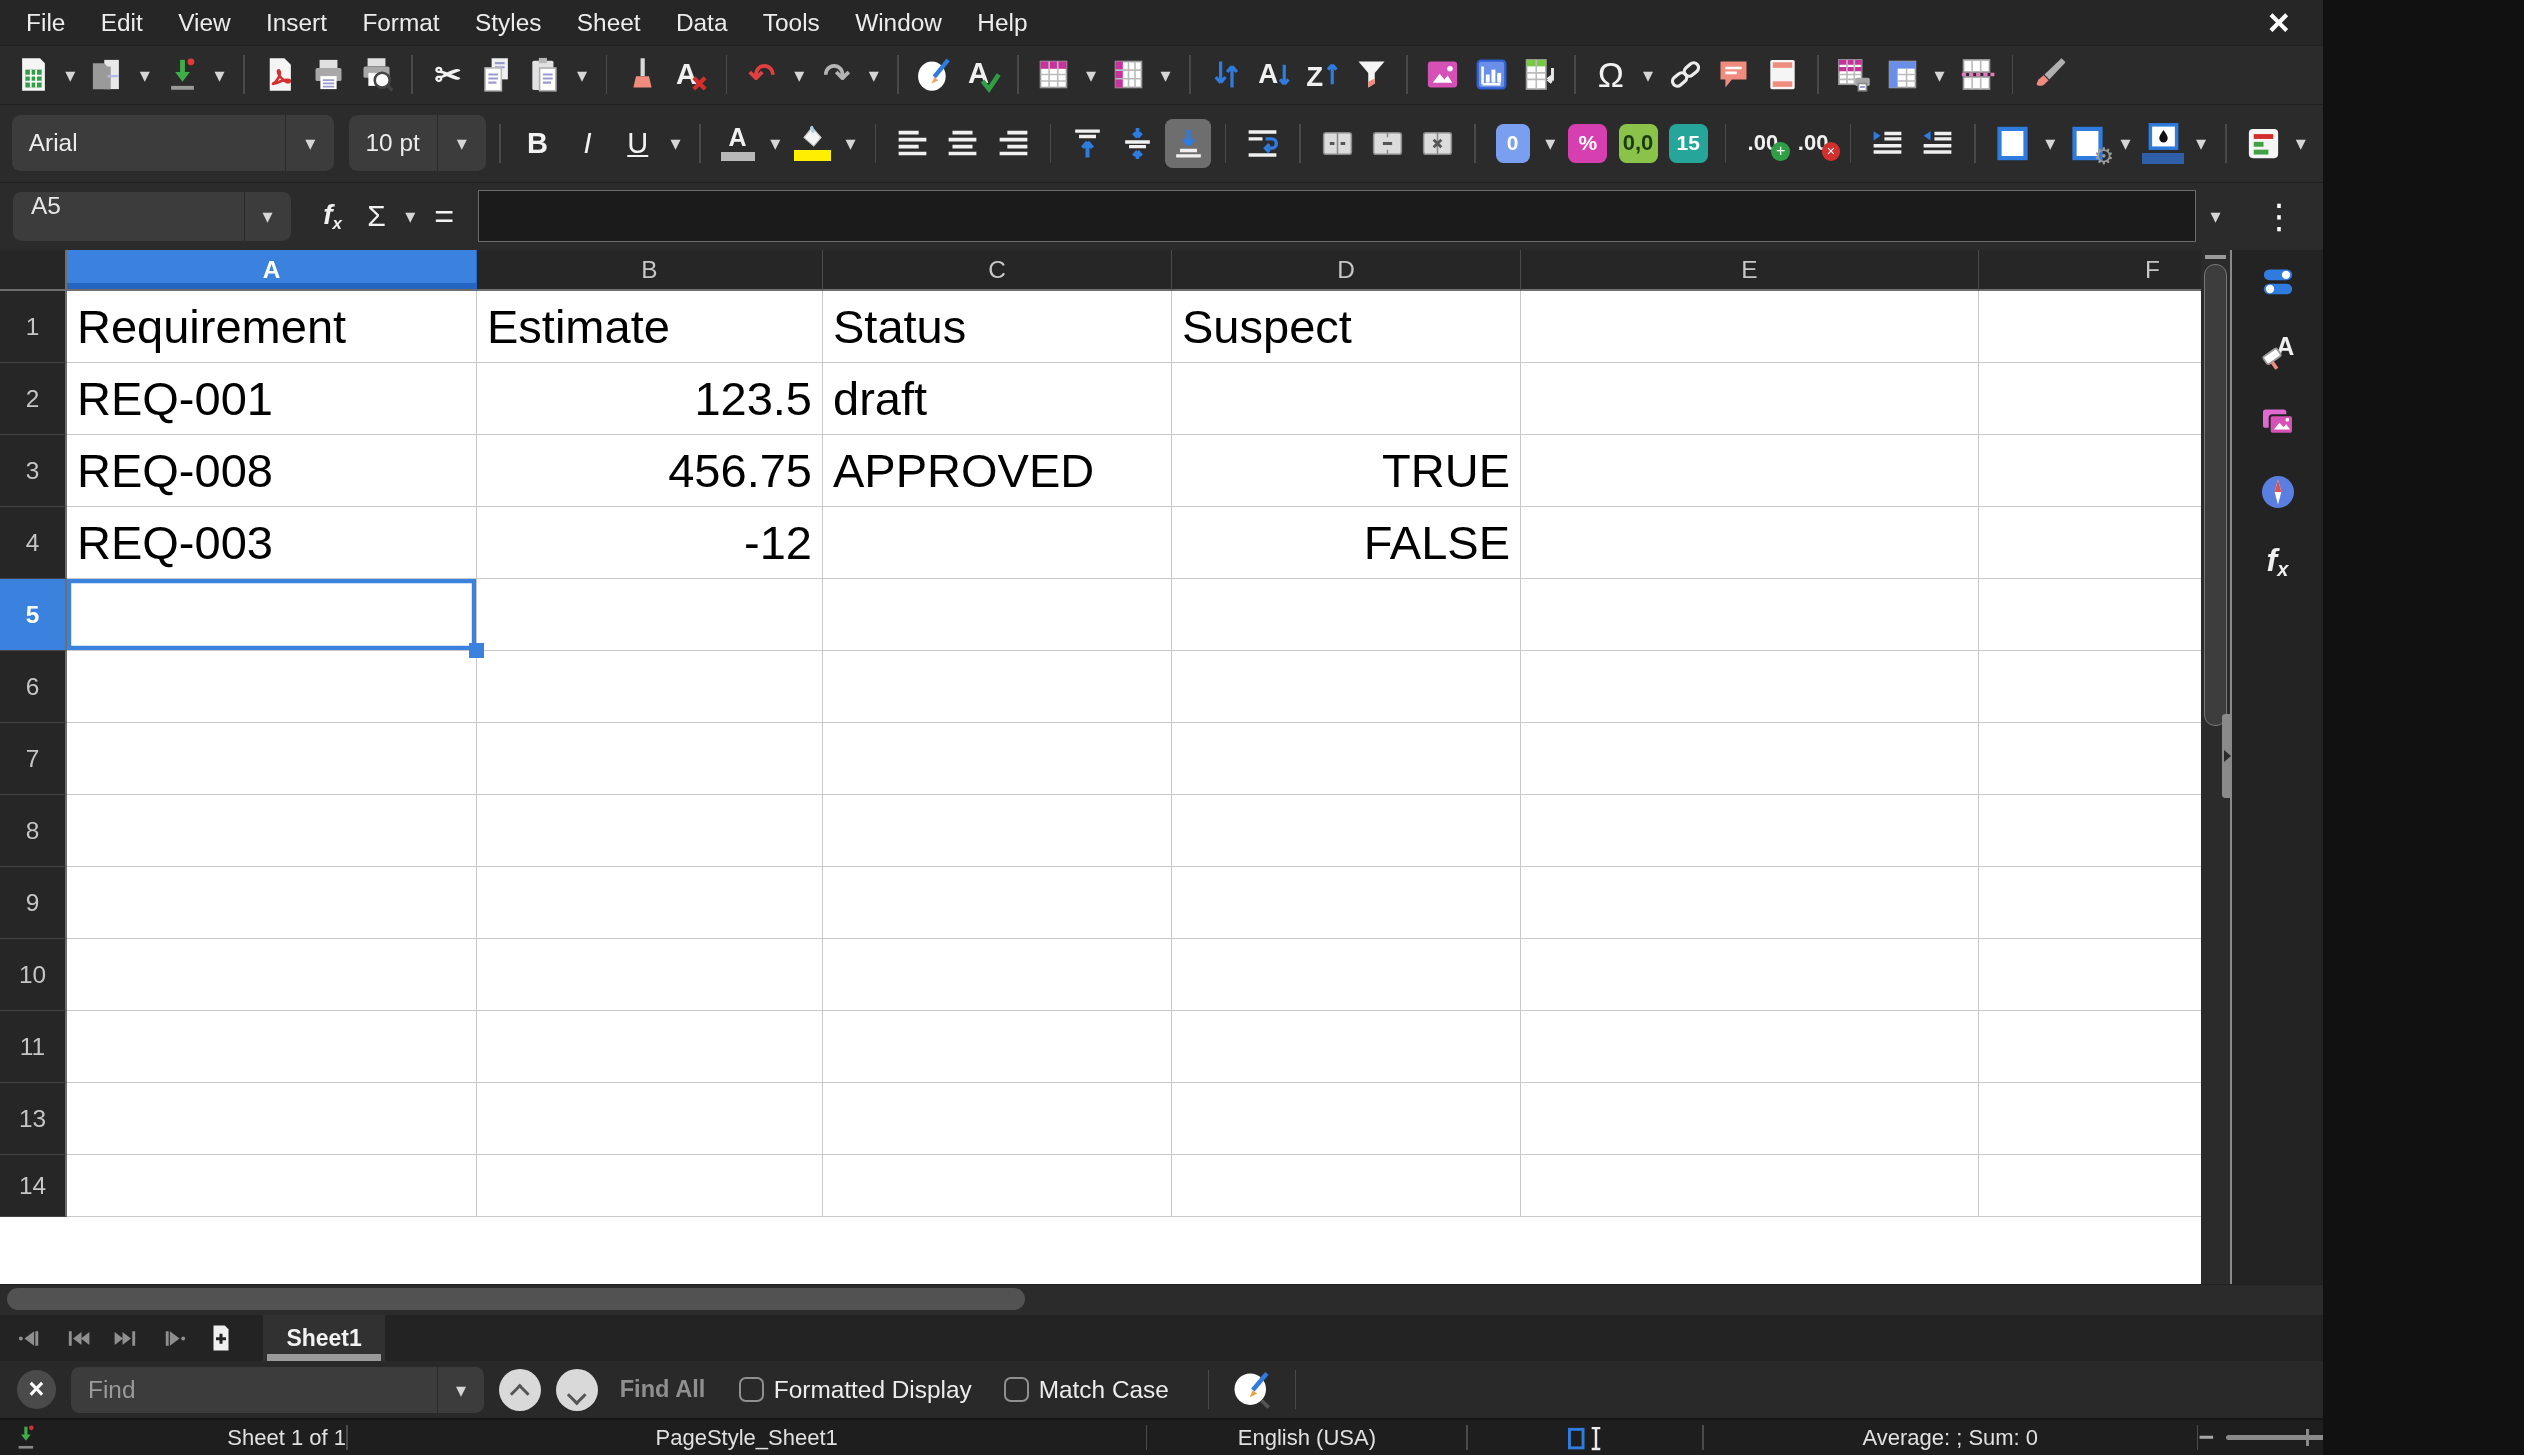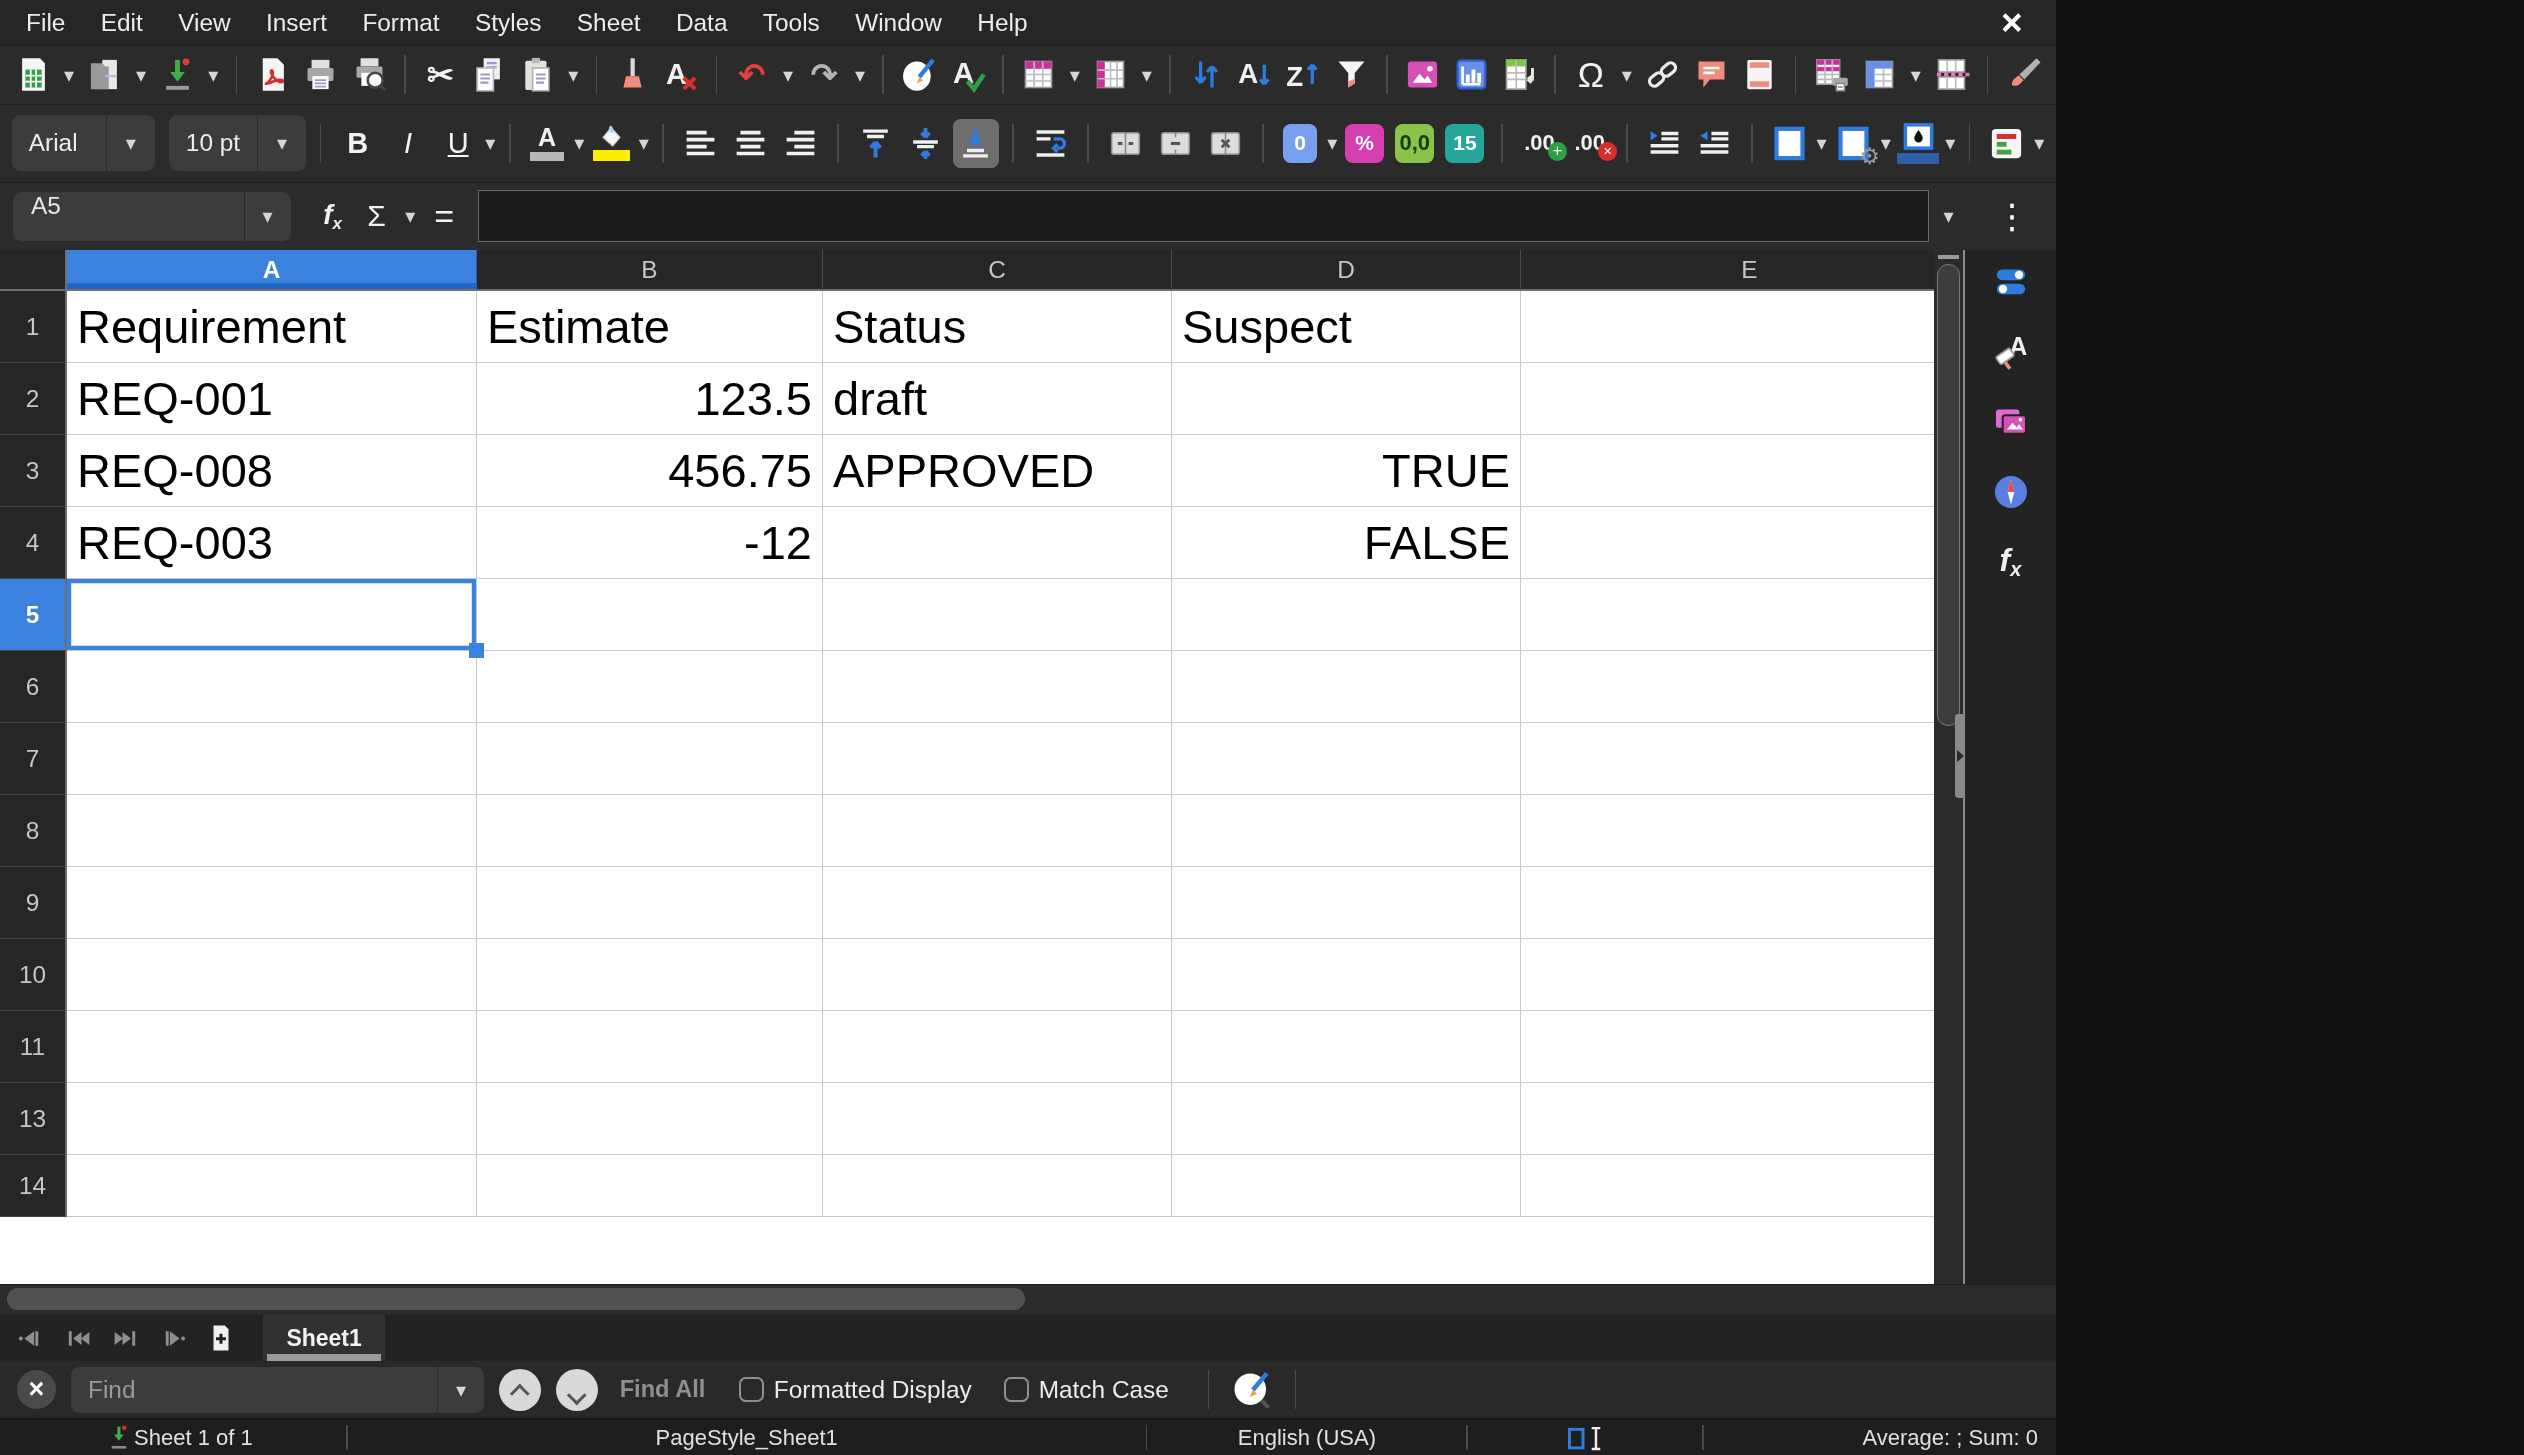"File" #app { width: 2056px -> 2323px }
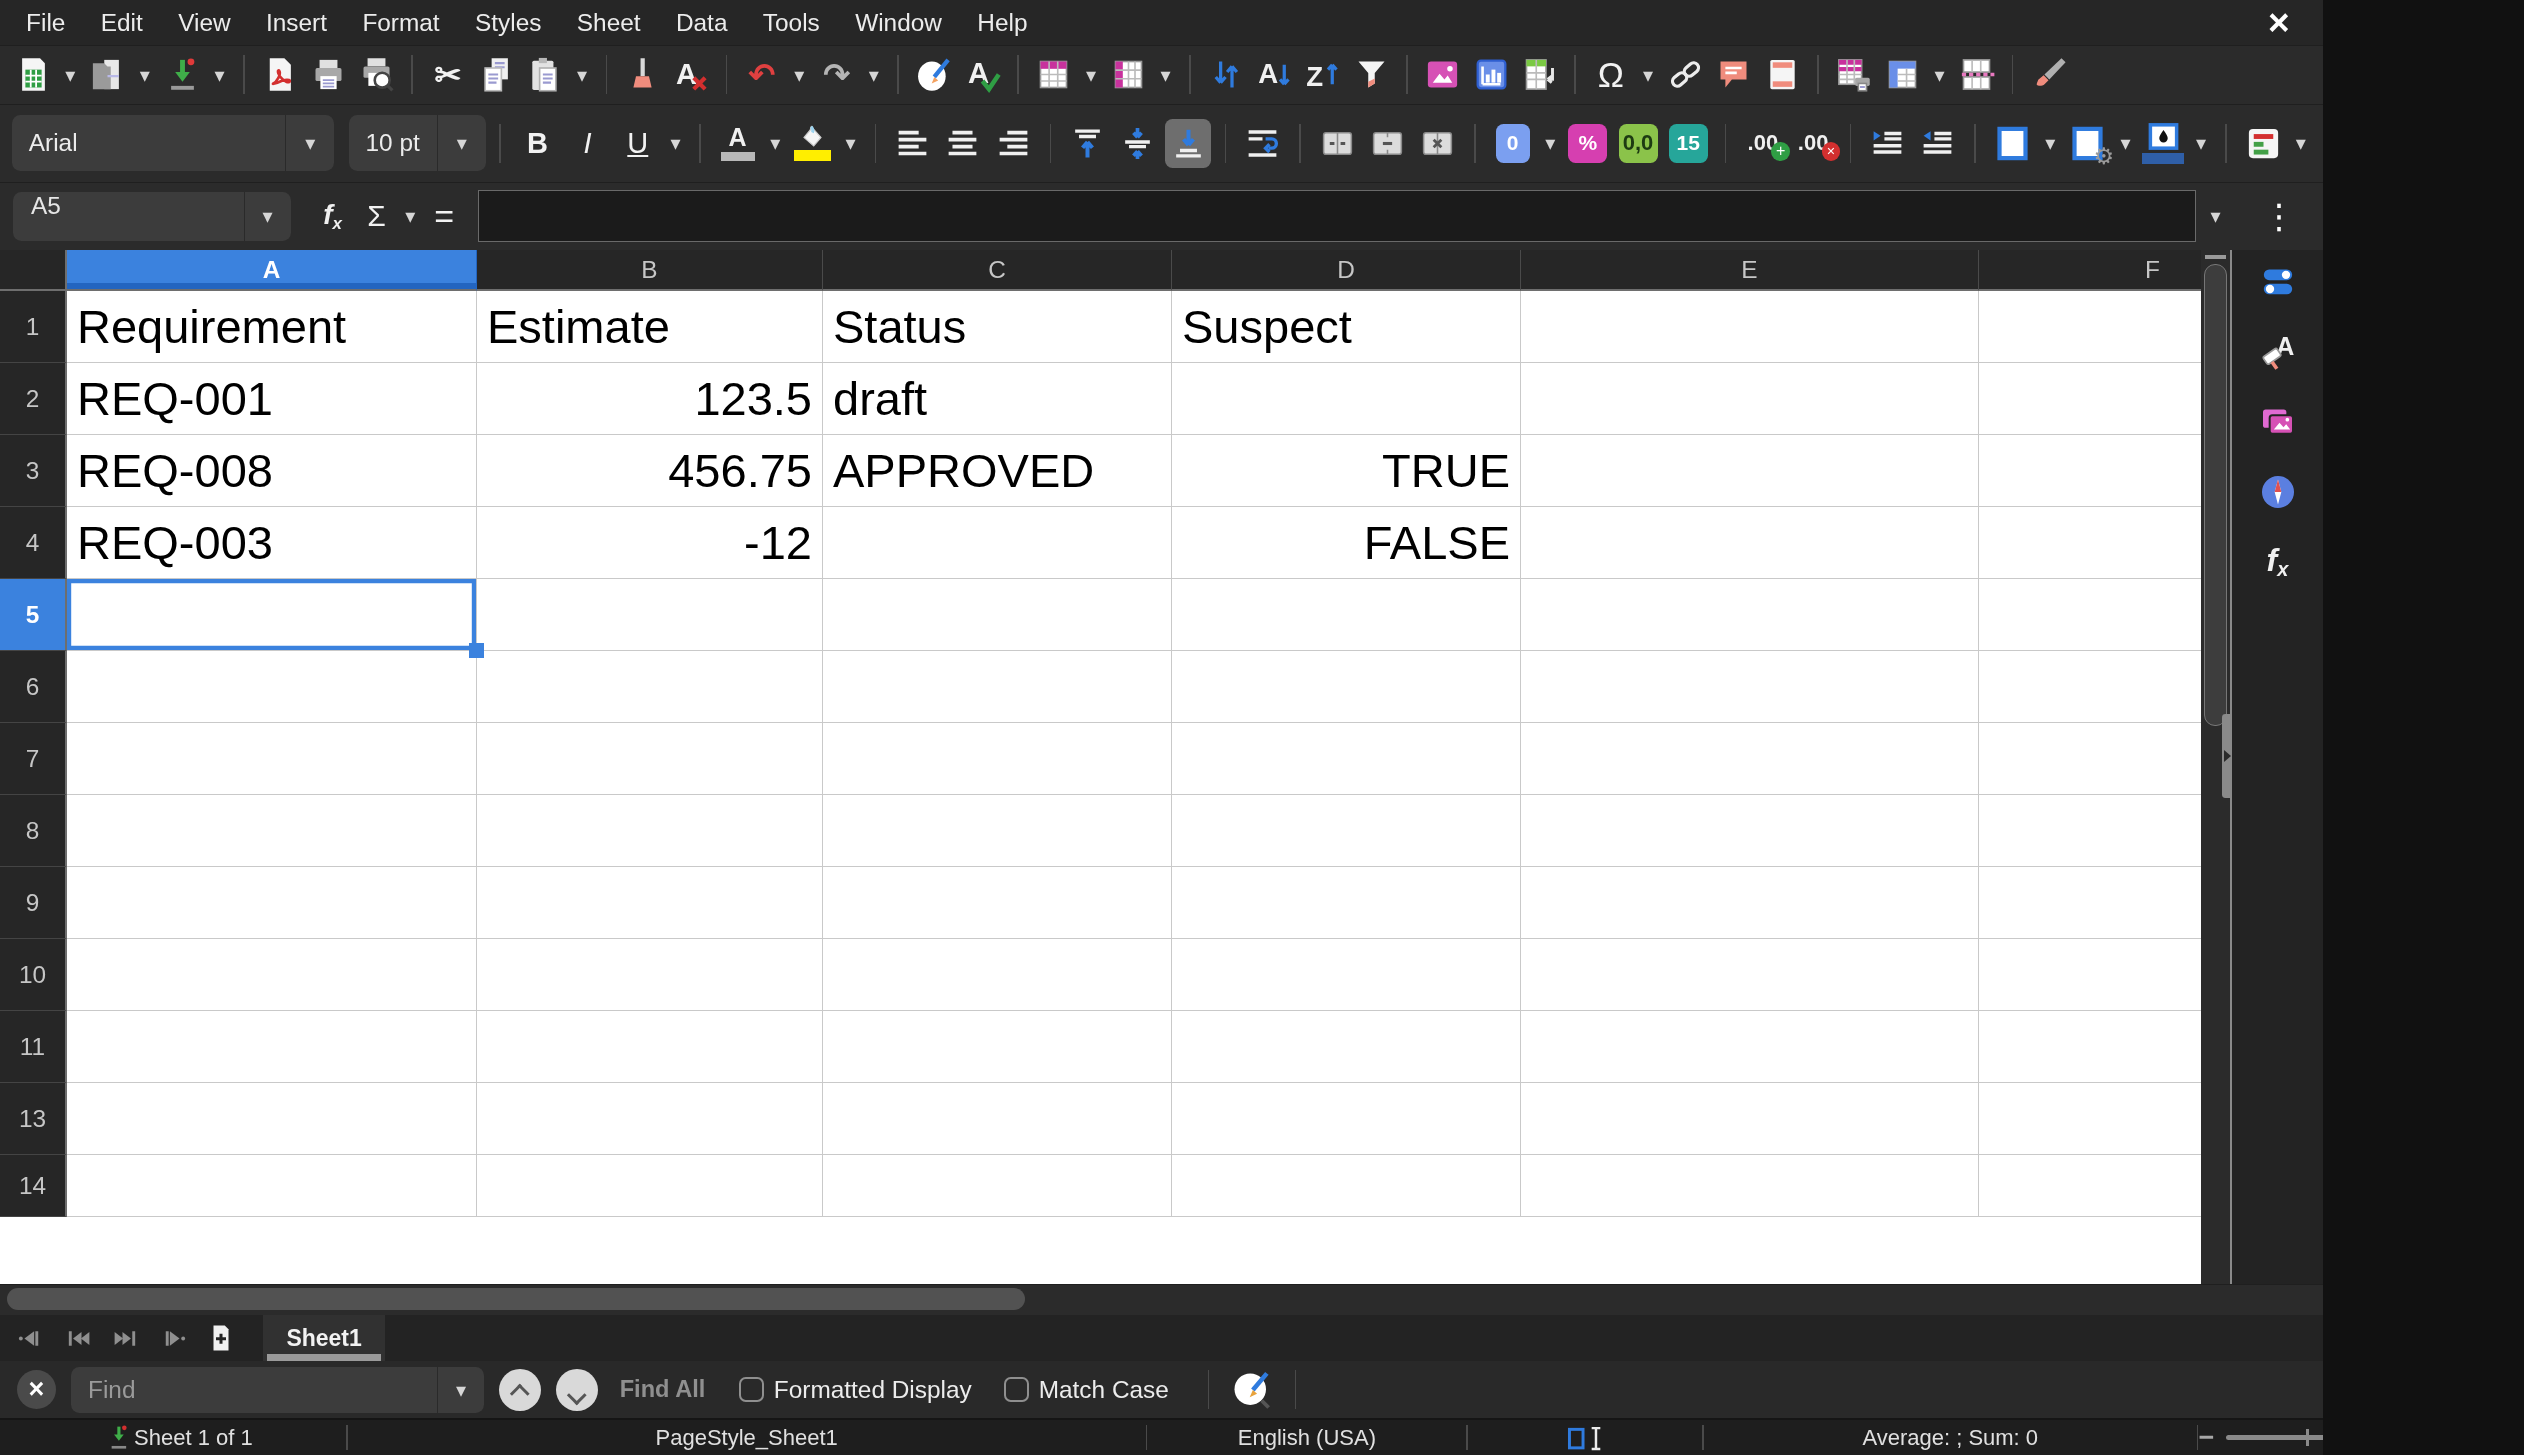"Sheet 1 of 1" span.sb-sec { justify-content: center -> space-between }
